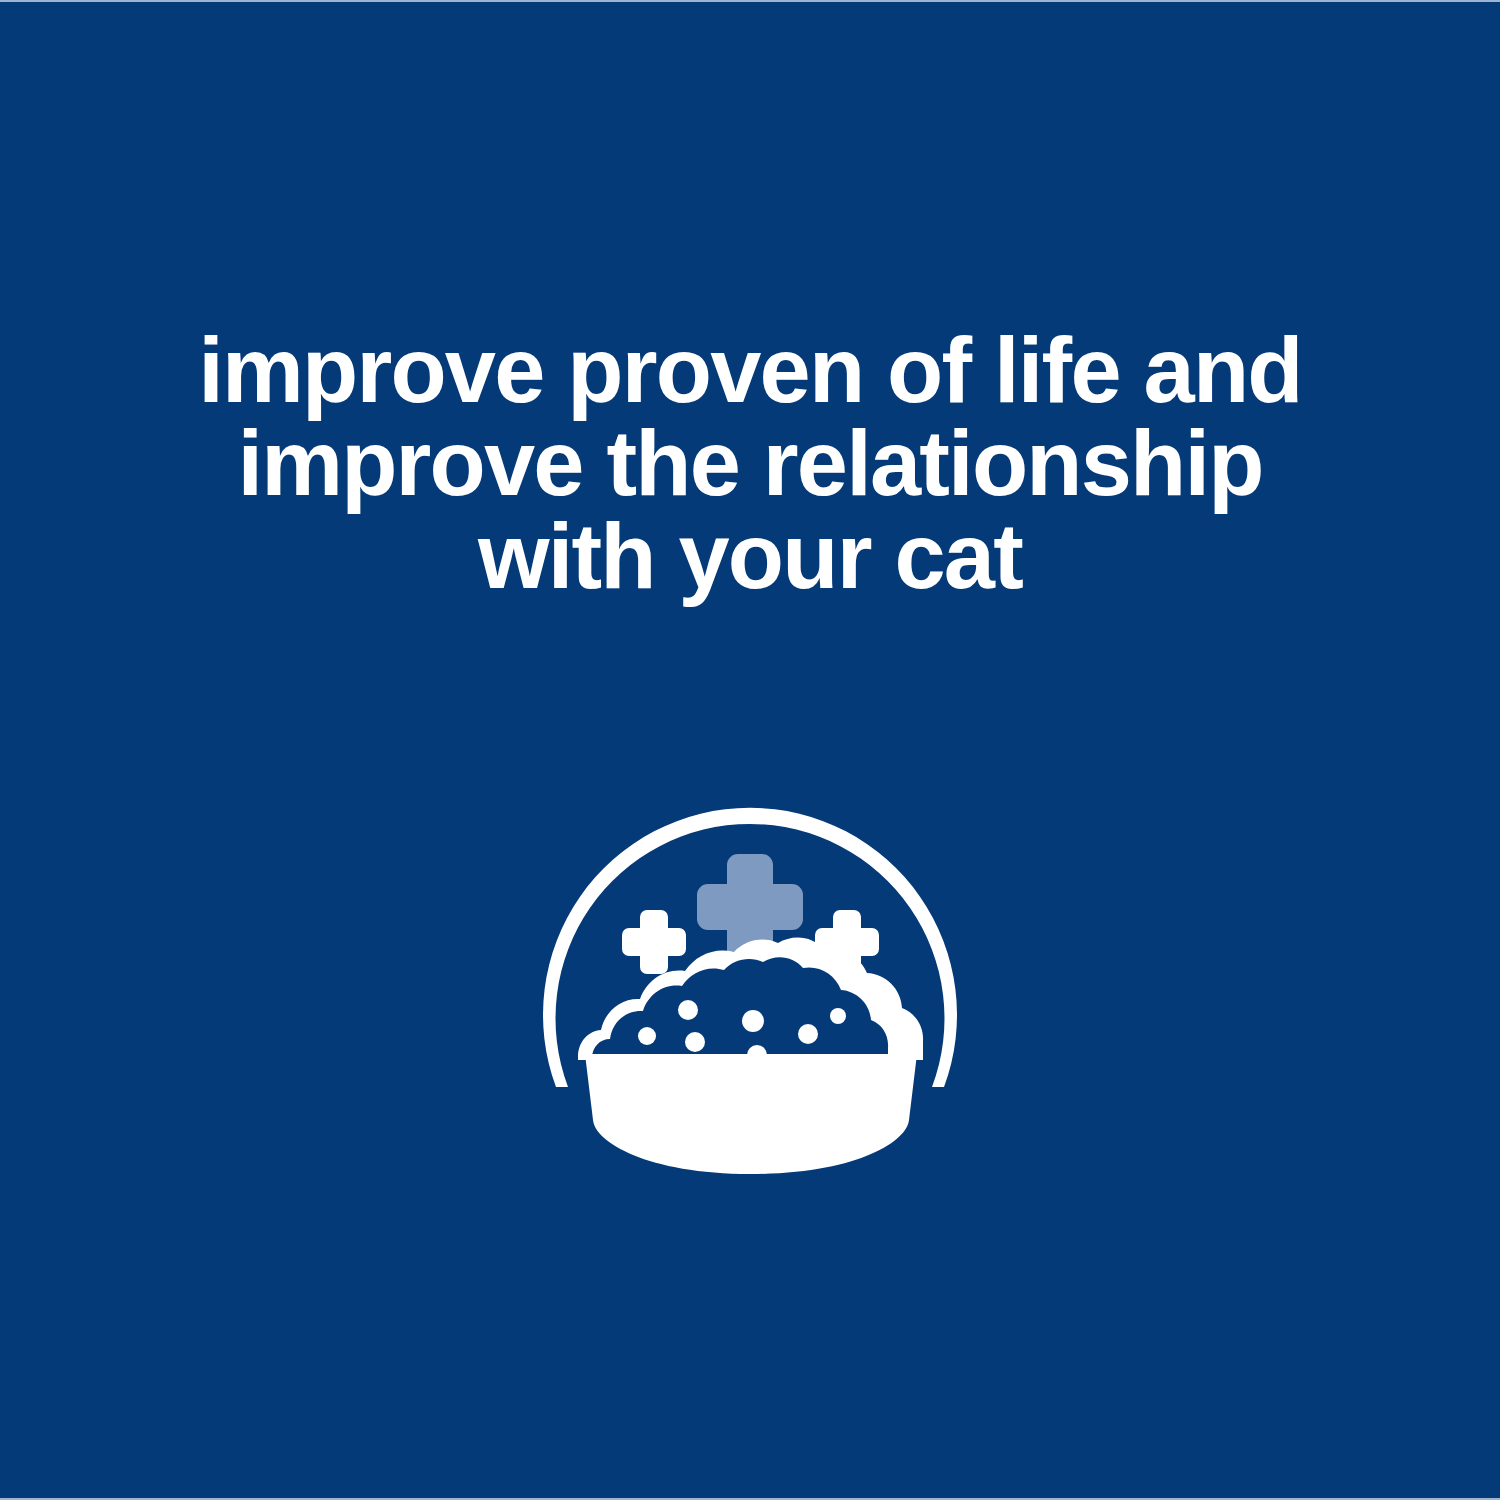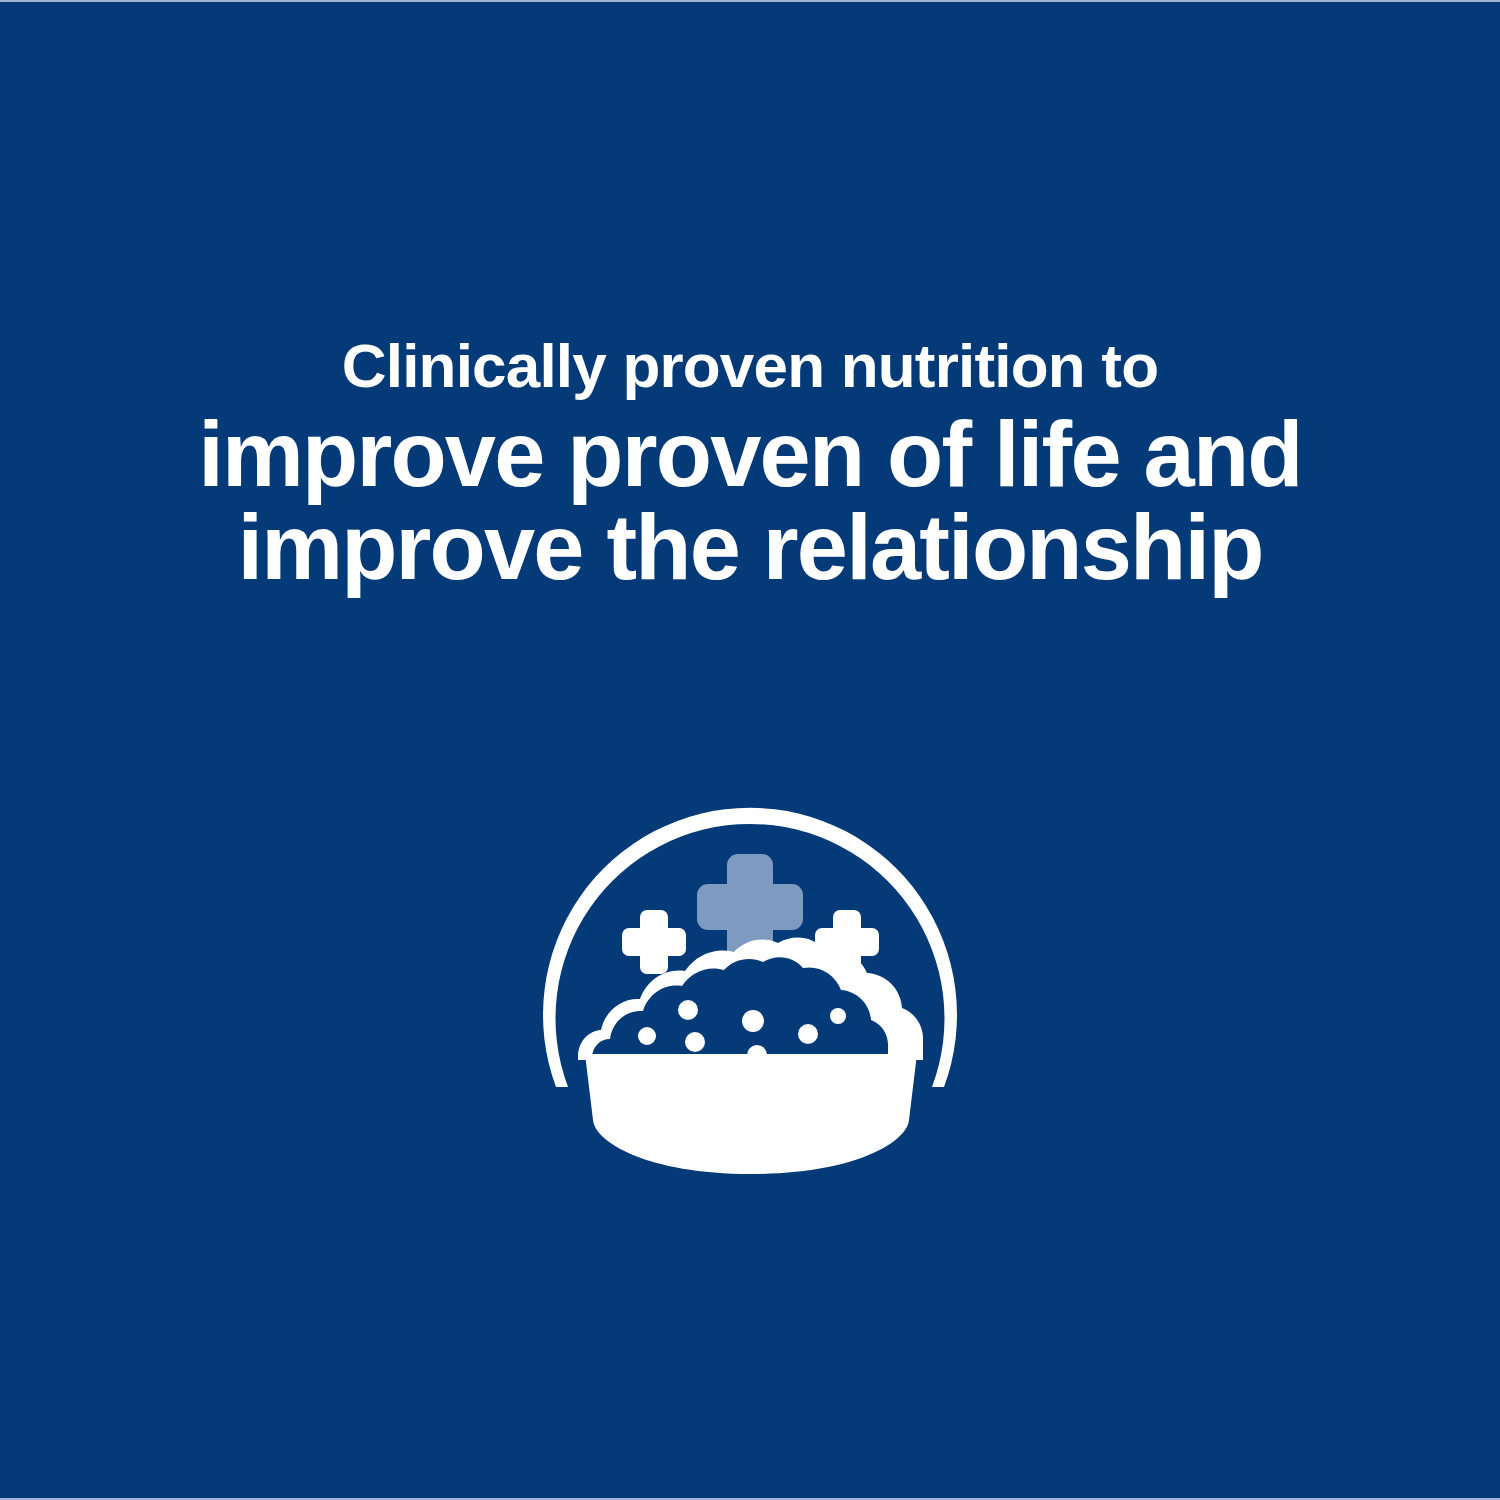"Clinically proven nutrition to" span.hl-line { html: <span>Clinically proven nutrition to</span> -> none }
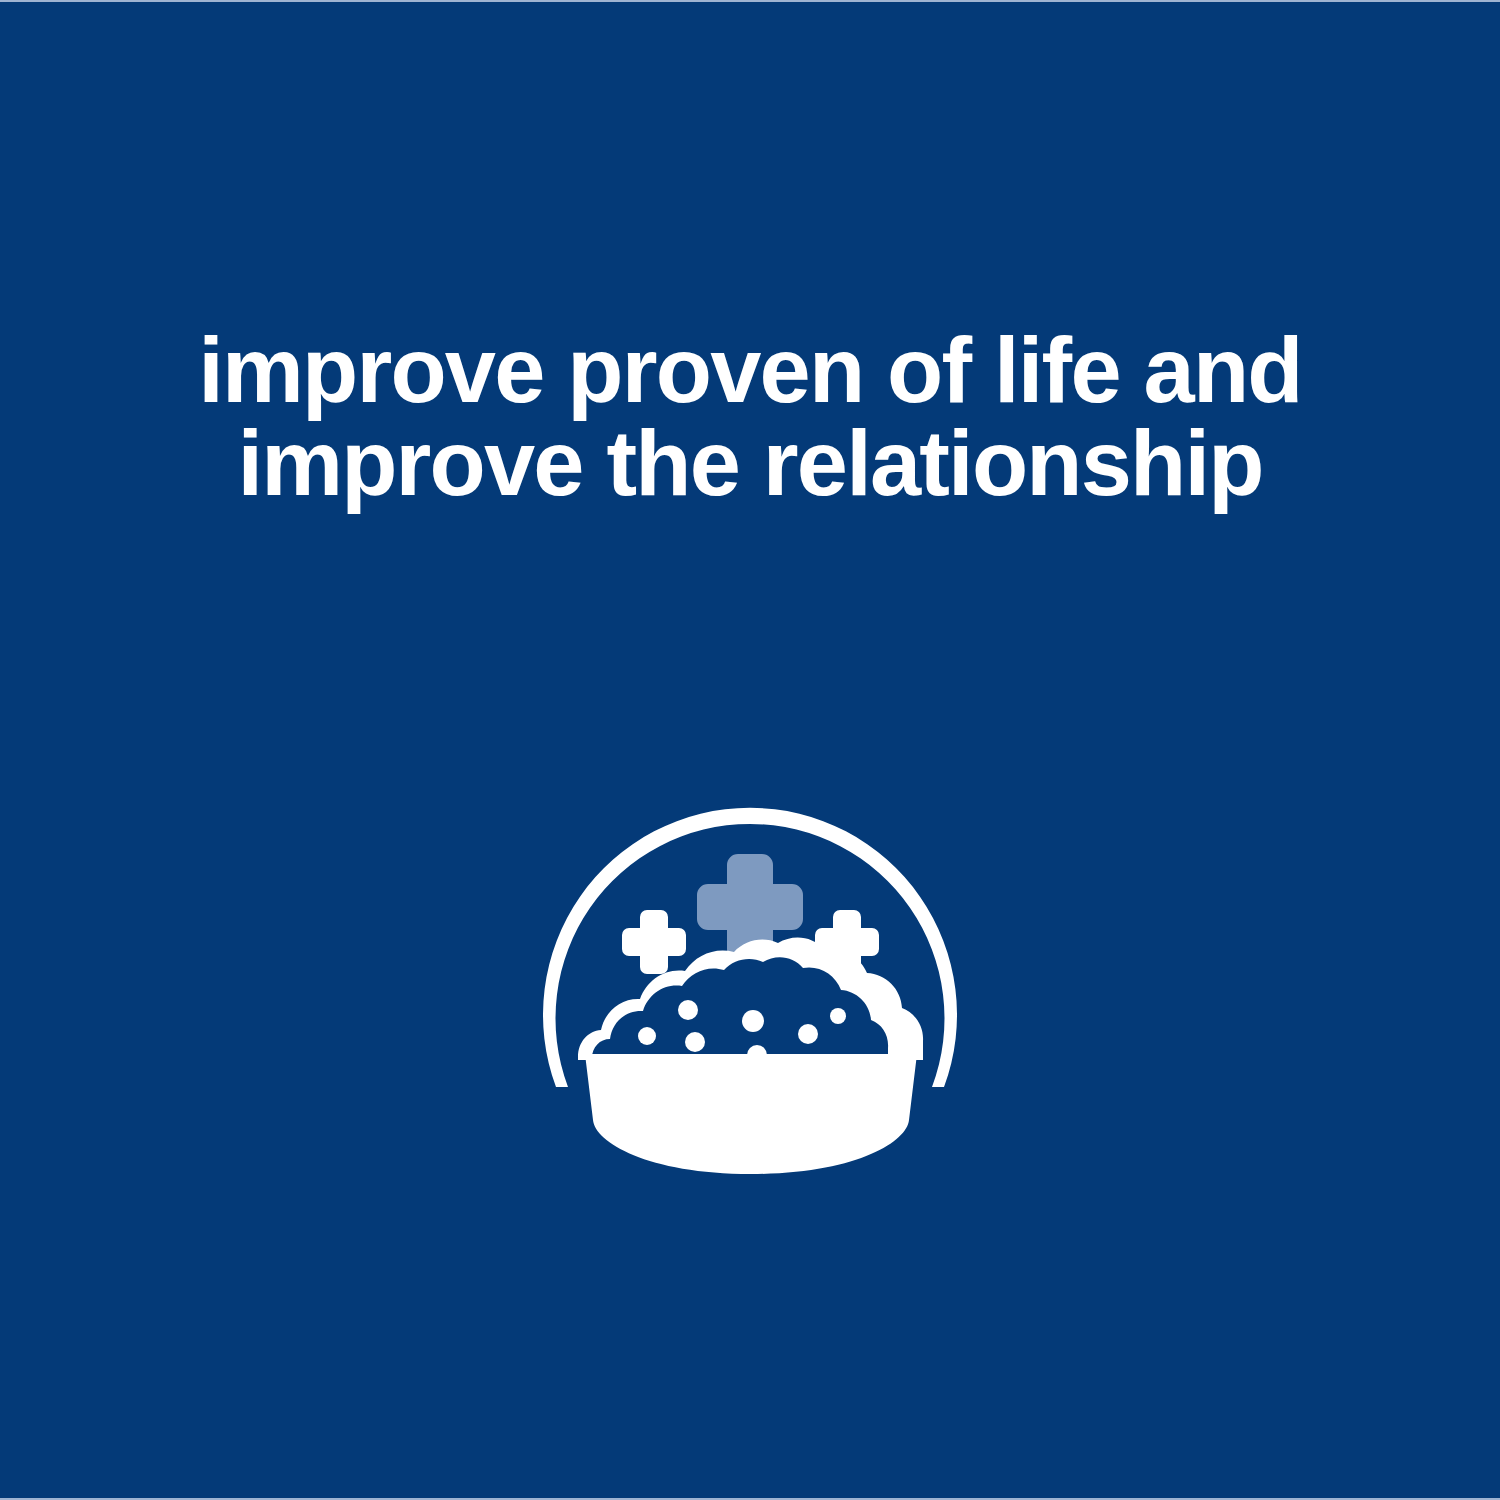"with your cat" span.hl-line { html: none -> <span>with your cat</span> }
